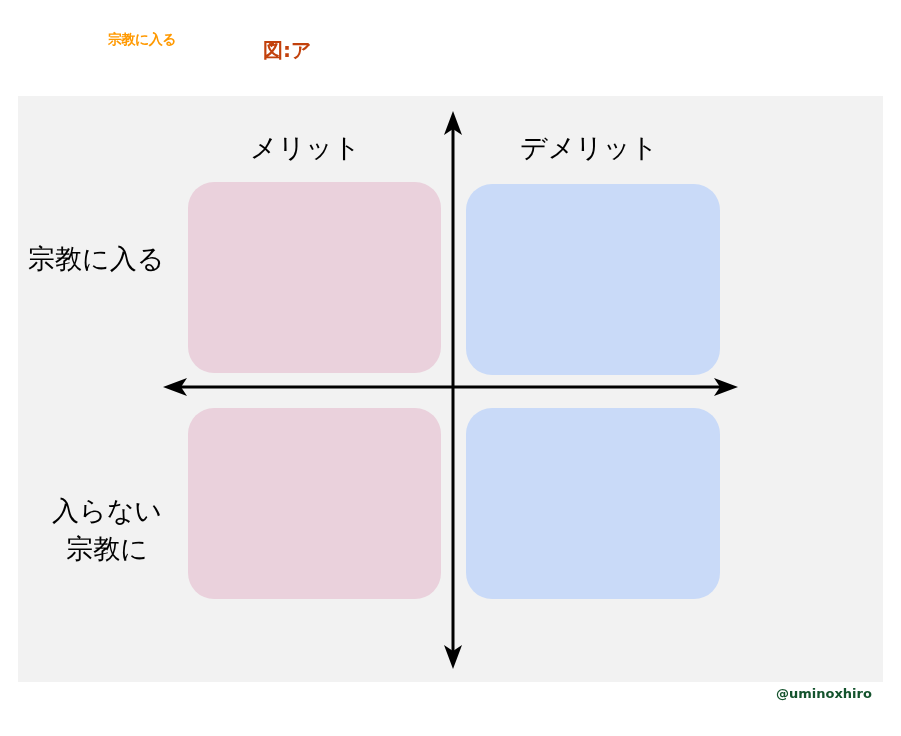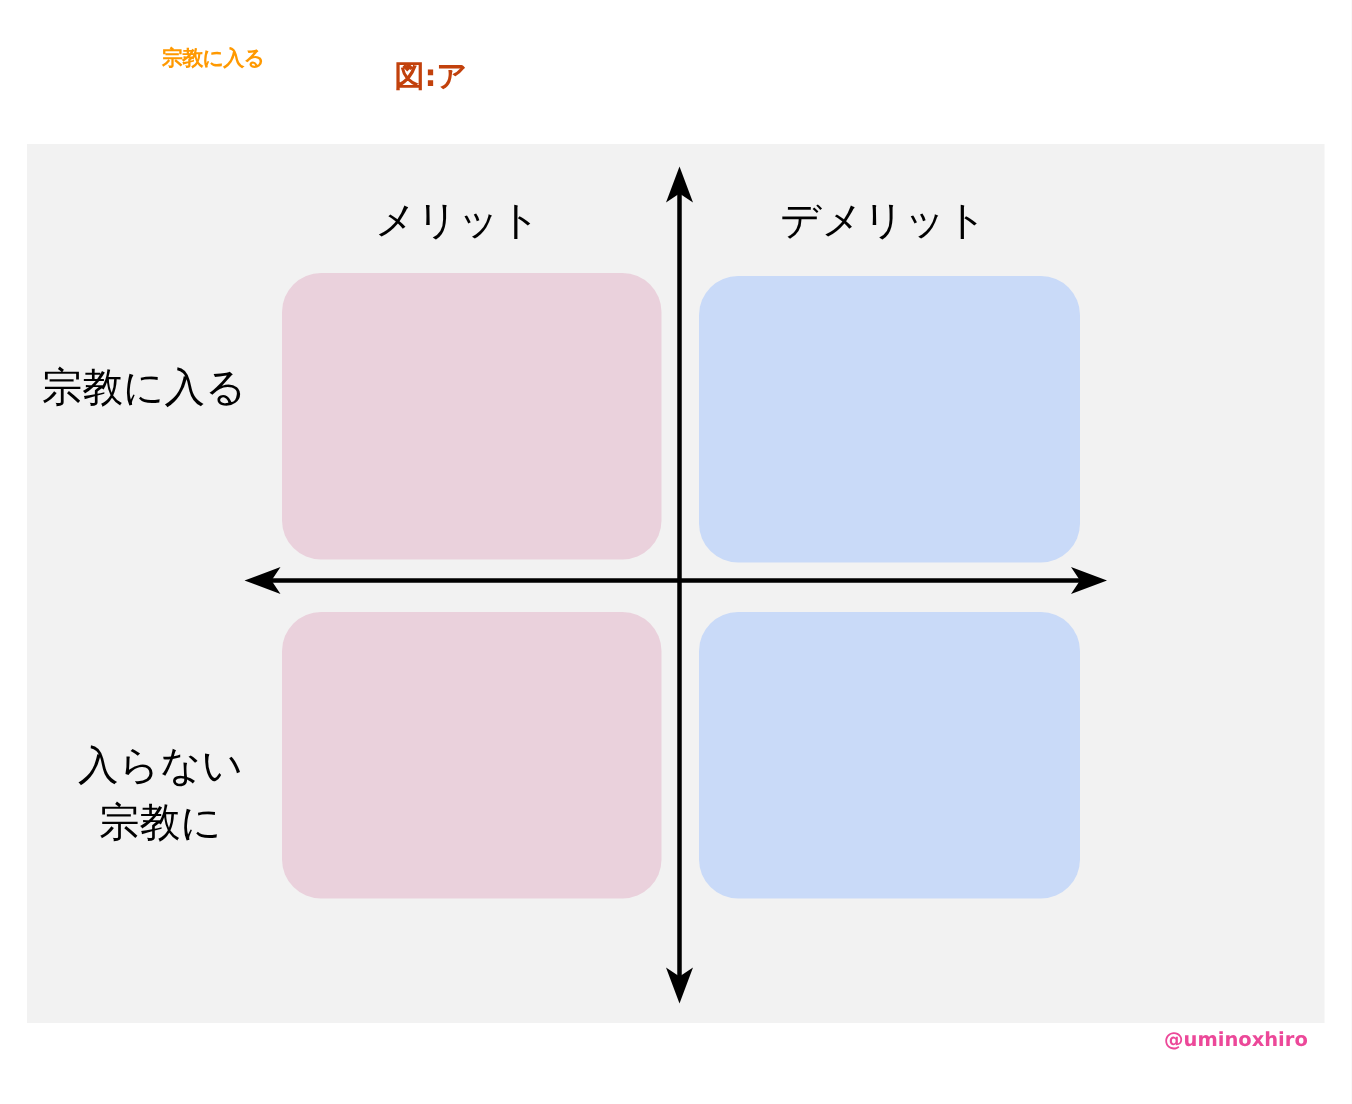"@uminoxhiro" .watermark { color: #ec4899 -> #14532d }
